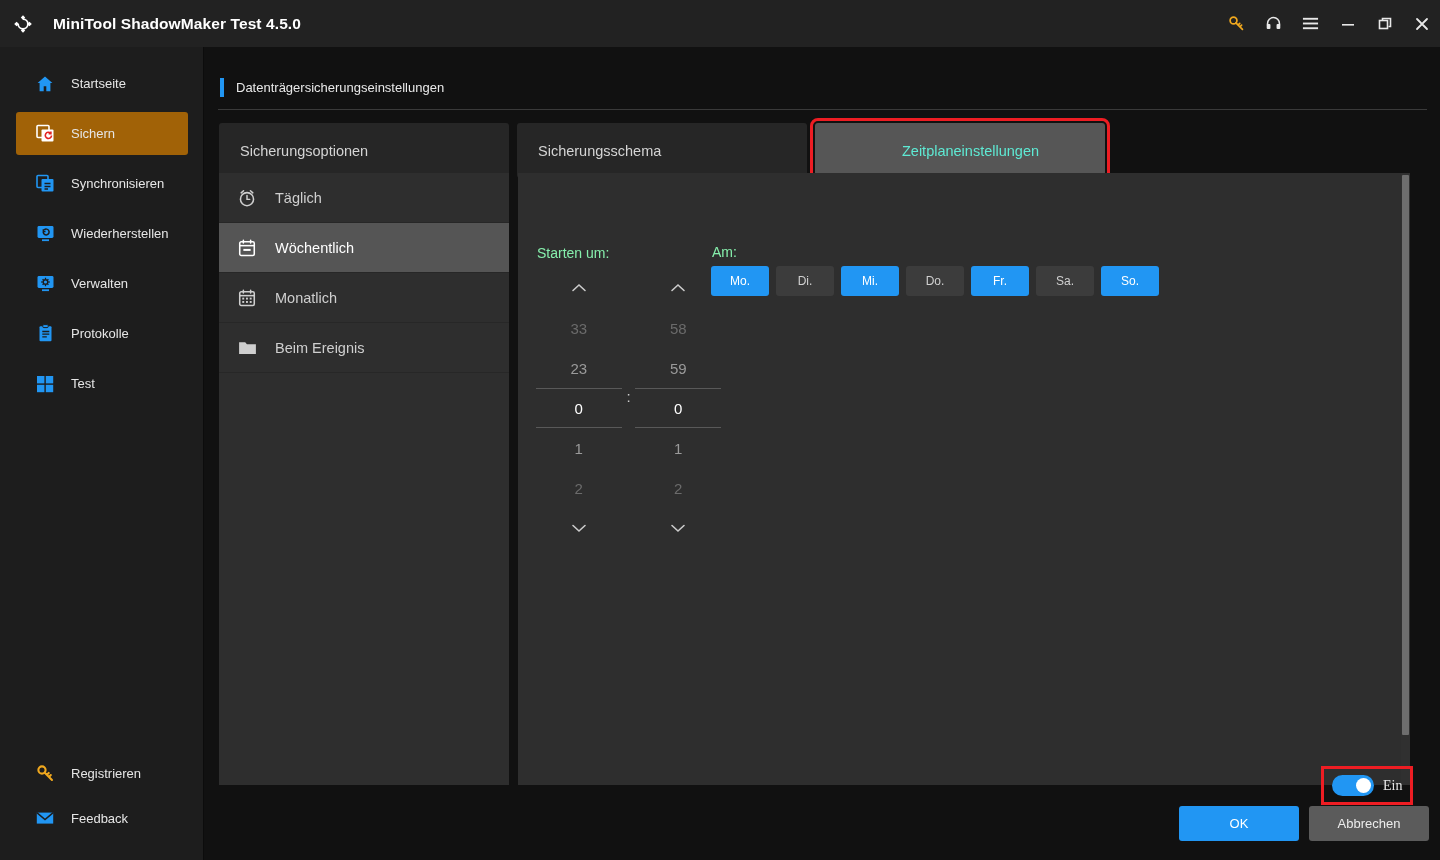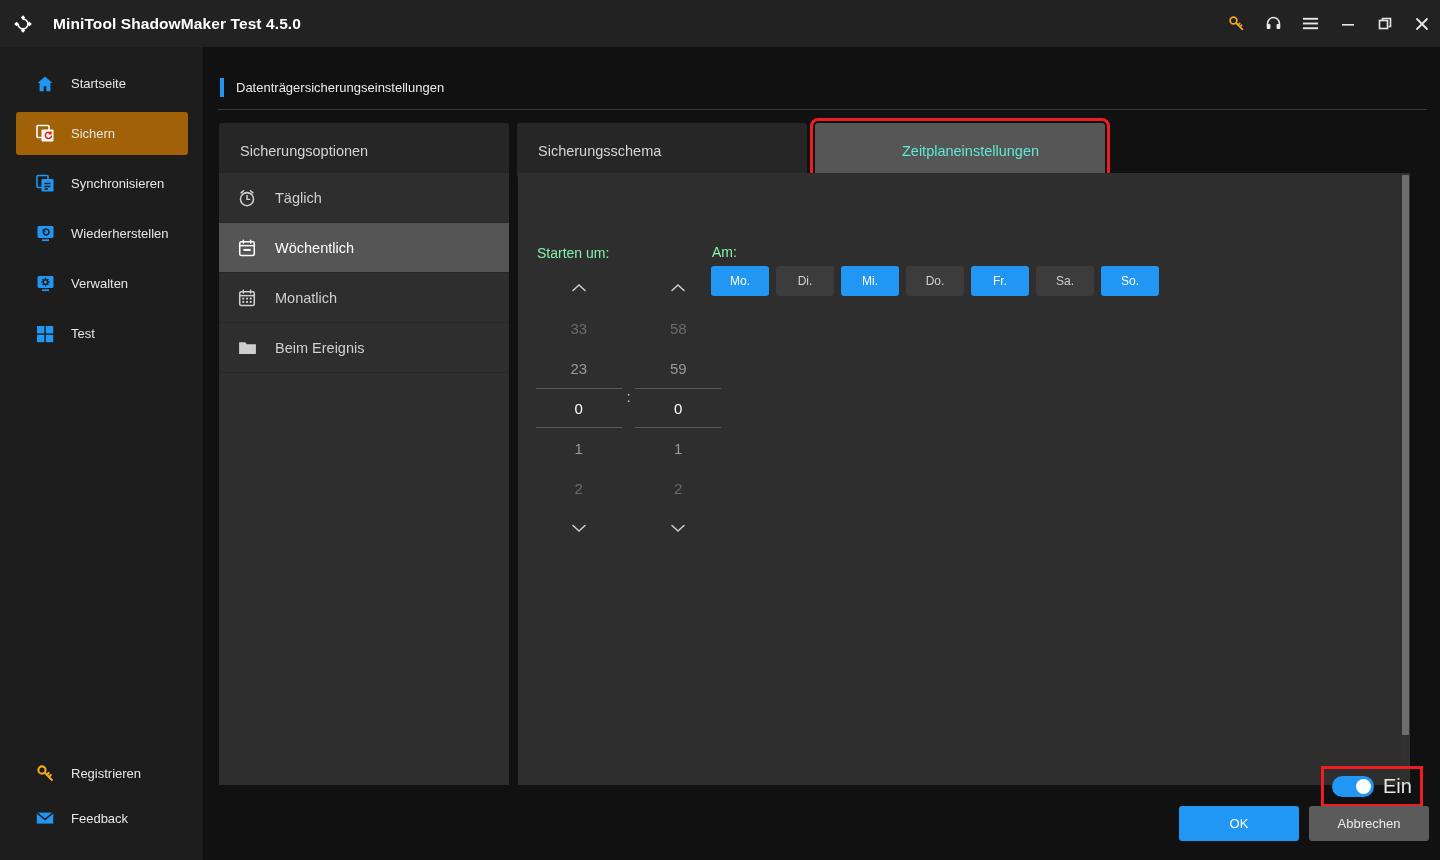"Protokolle" div.nav-item { html: none -> <div> <span> <svg> <rect></rect> <rect></rect> <path></path> </svg> </span> <span>Protokolle</span> </div> }
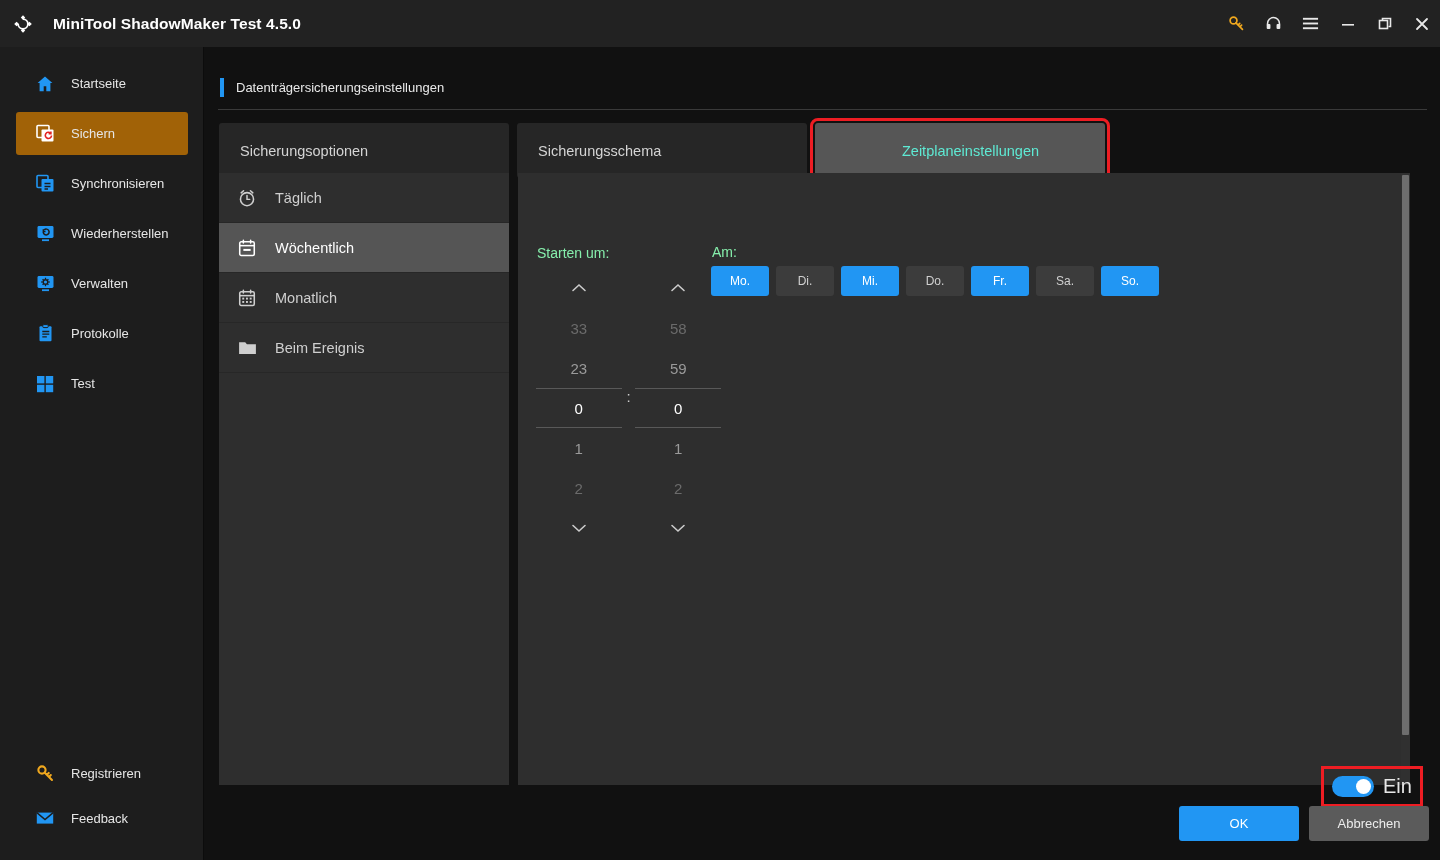"Ein" .toggle-label { font-family: none -> Liberation Serif, serif; font-size: 20px -> 14px }
